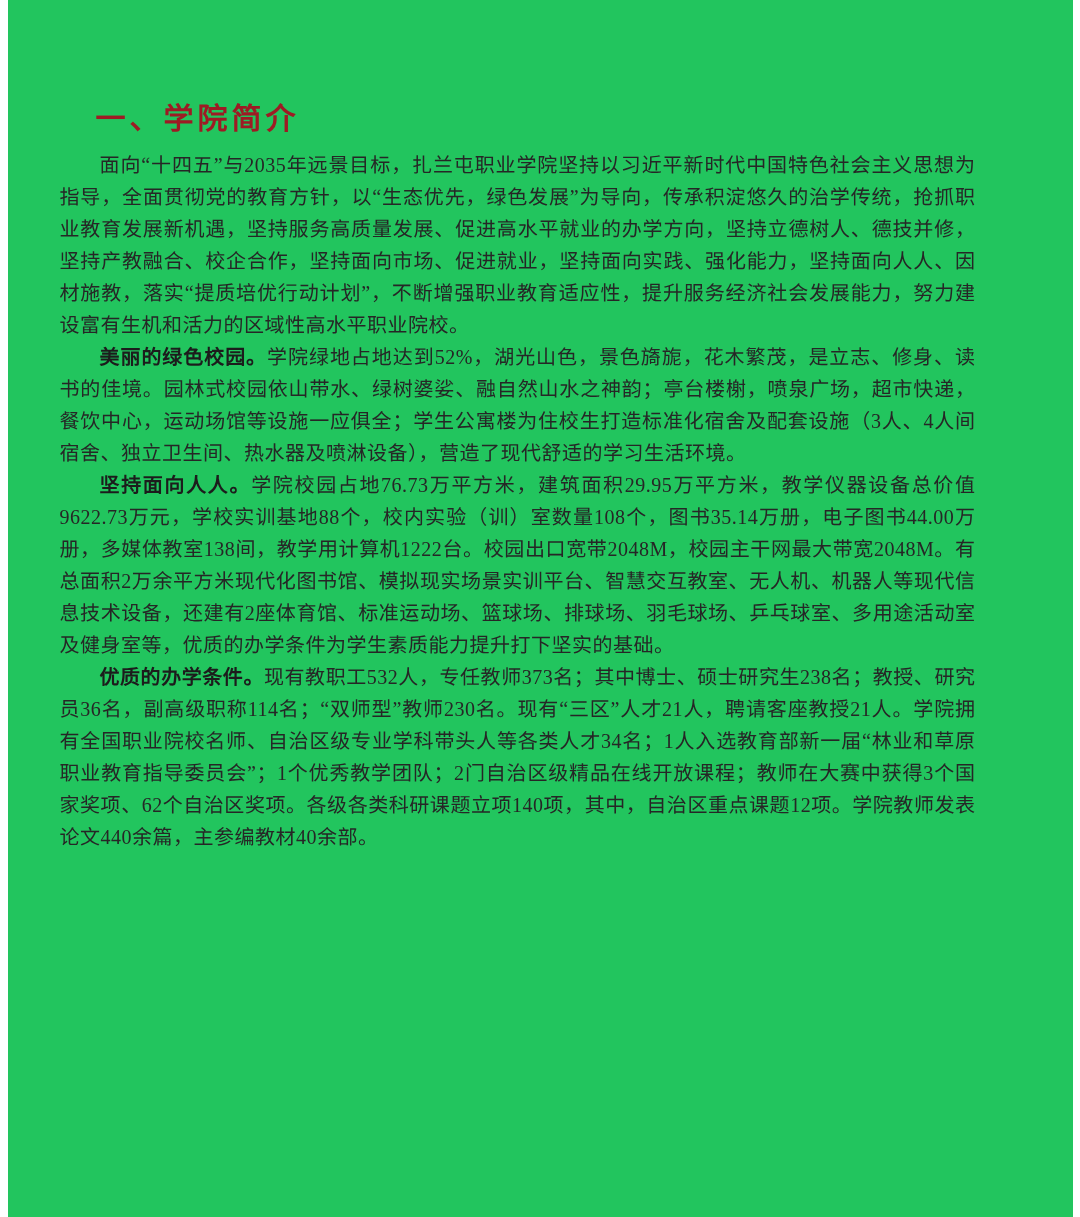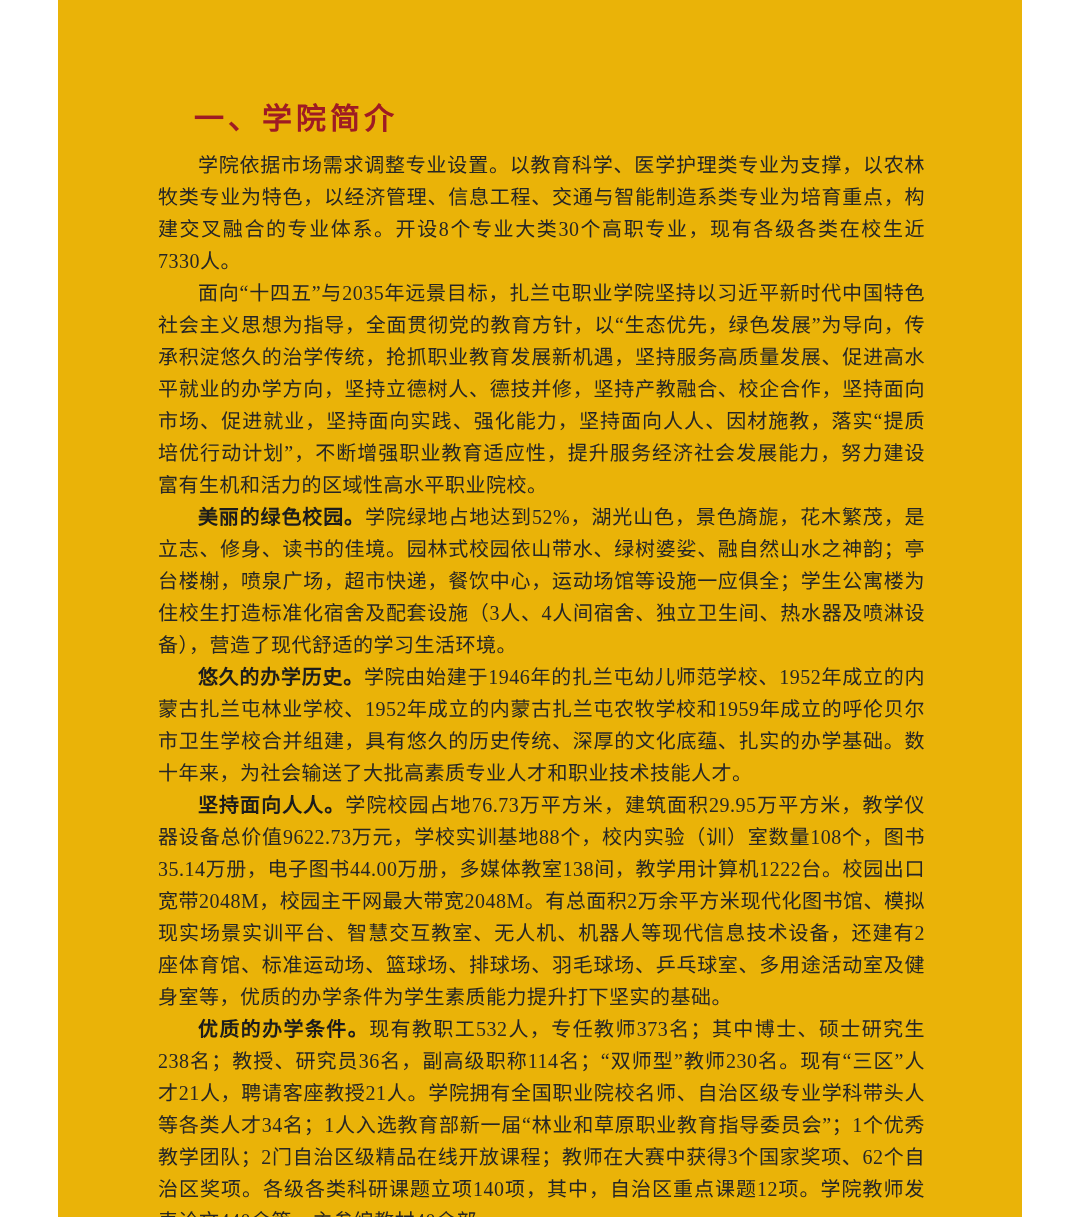"一、学院简介" .page { background: #eab308 -> #22c55e; padding: 101px 97px 40px 100px -> 101px 97px 40px 52px; width: 964px -> 1065px }
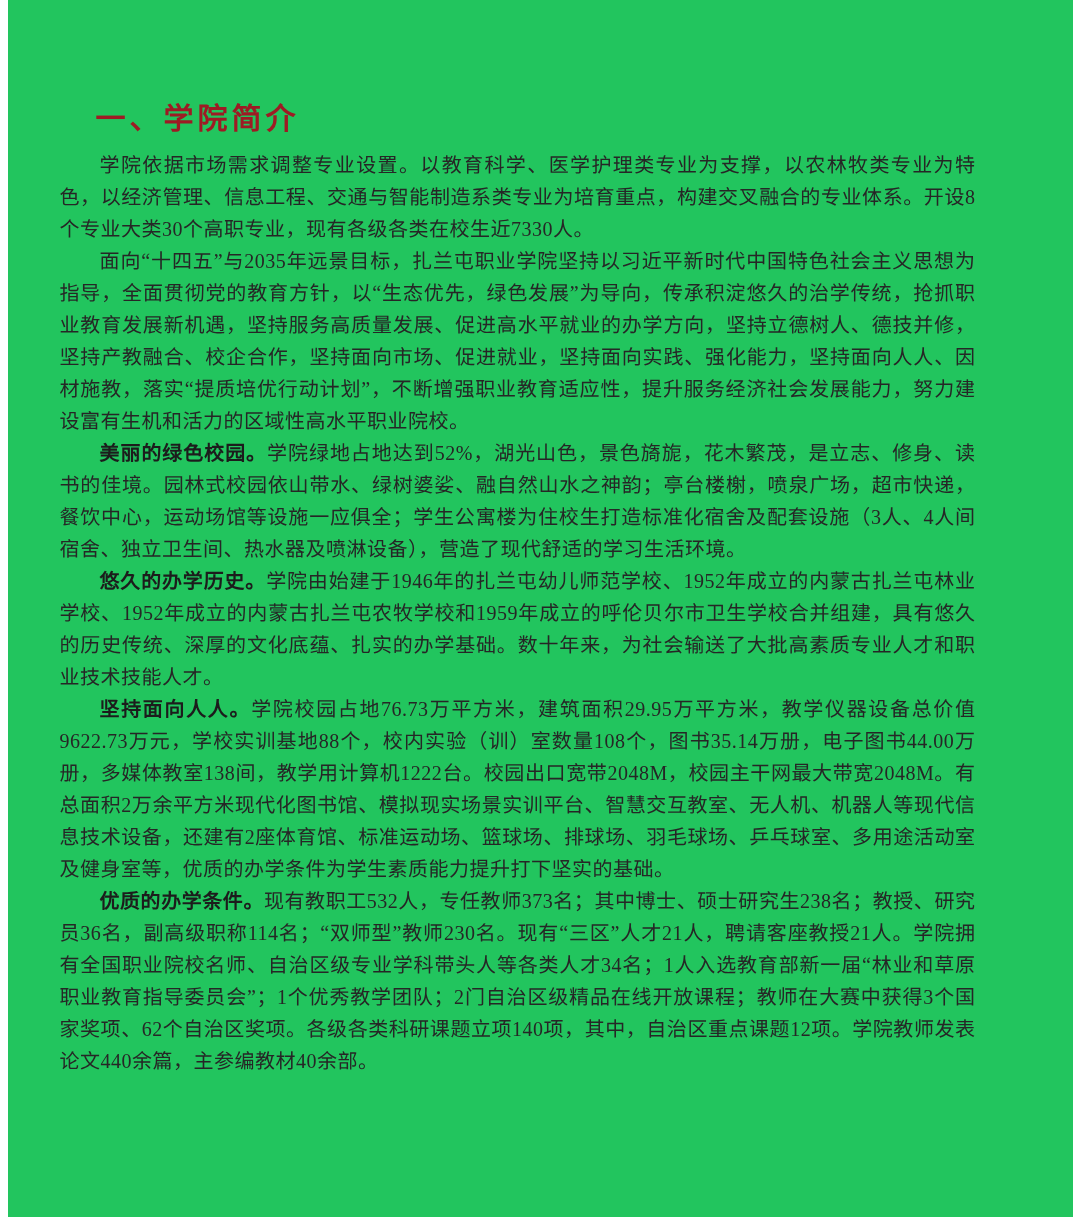"学院依据市场需求调整专业设置。以教育科学、医学护理类专业为支撑，以农林牧类专业为" p { html: <p><strong></strong><span>学院依据市场需求调整专业设置。以教育科学、医学护理类专业为支撑，以农林牧类专业为特色，以经济管理、信息工程、交通与智能制造系类专业为培育重点，构建交叉融合的专业体系。开设8个专业大类30个高职专业，现有各级各类在校生近7330人。</span></p> -> none }
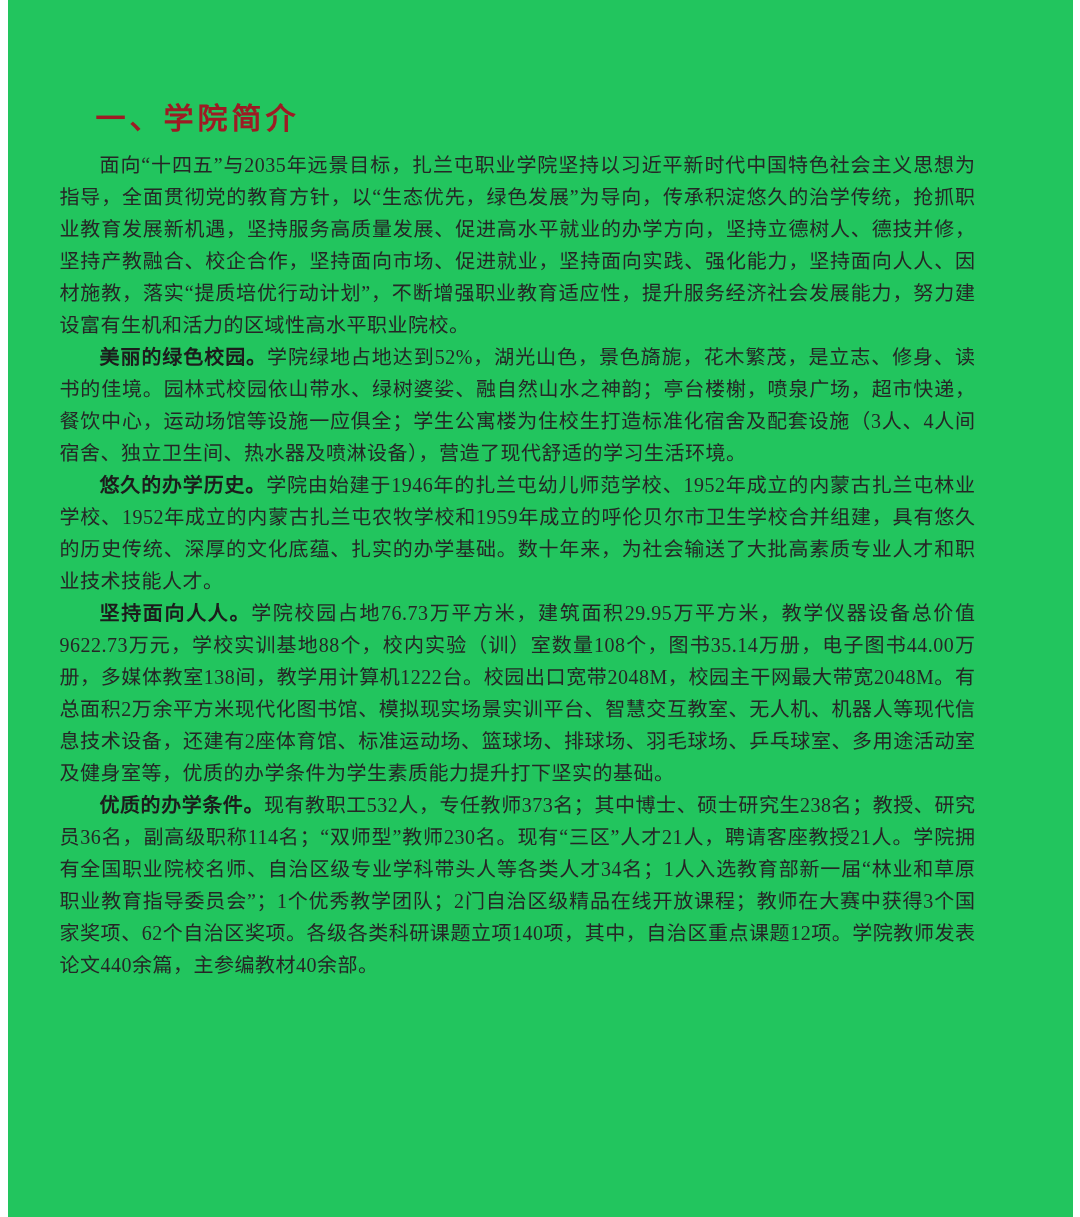"悠久的办学历史。学院由始建于1946年的扎兰屯幼儿师范学校、1952年成立的内蒙" p { html: <p><strong>悠久的办学历史。</strong><span>学院由始建于1946年的扎兰屯幼儿师范学校、1952年成立的内蒙古扎兰屯林业学校、1952年成立的内蒙古扎兰屯农牧学校和1959年成立的呼伦贝尔市卫生学校合并组建，具有悠久的历史传统、深厚的文化底蕴、扎实的办学基础。数十年来，为社会输送了大批高素质专业人才和职业技术技能人才。</span></p> -> none }
